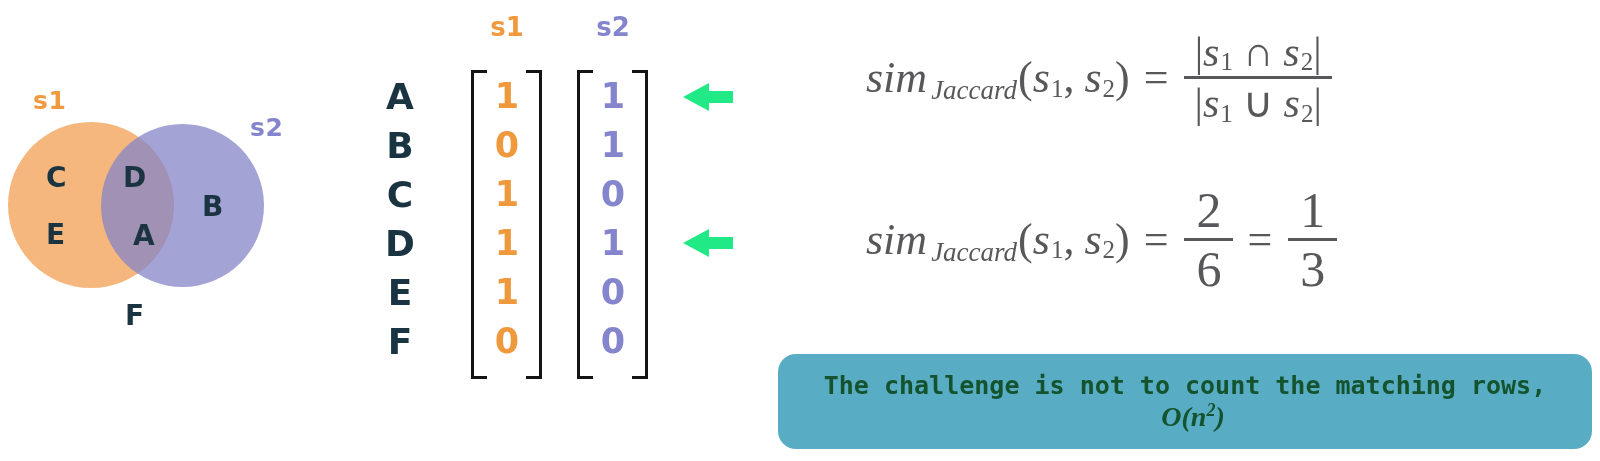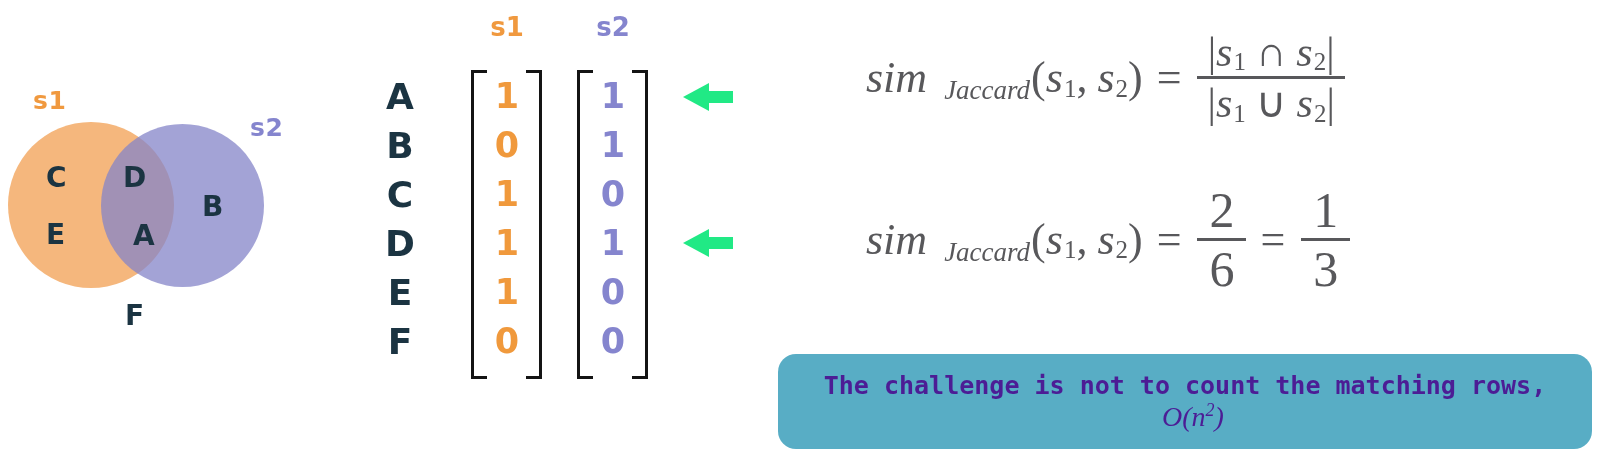"Jaccard" .fsub { margin: 0 1px 0 17px -> 0 1px 0 4px }
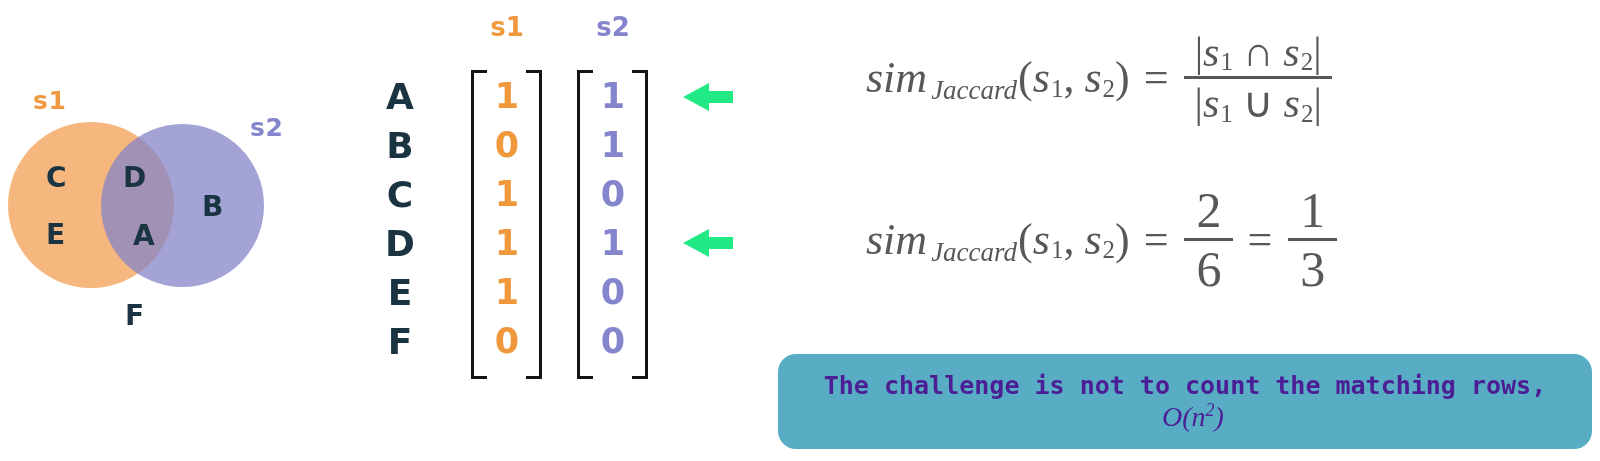"The challenge is not to" .callout-line { color: #4c1d95 -> #14532d }
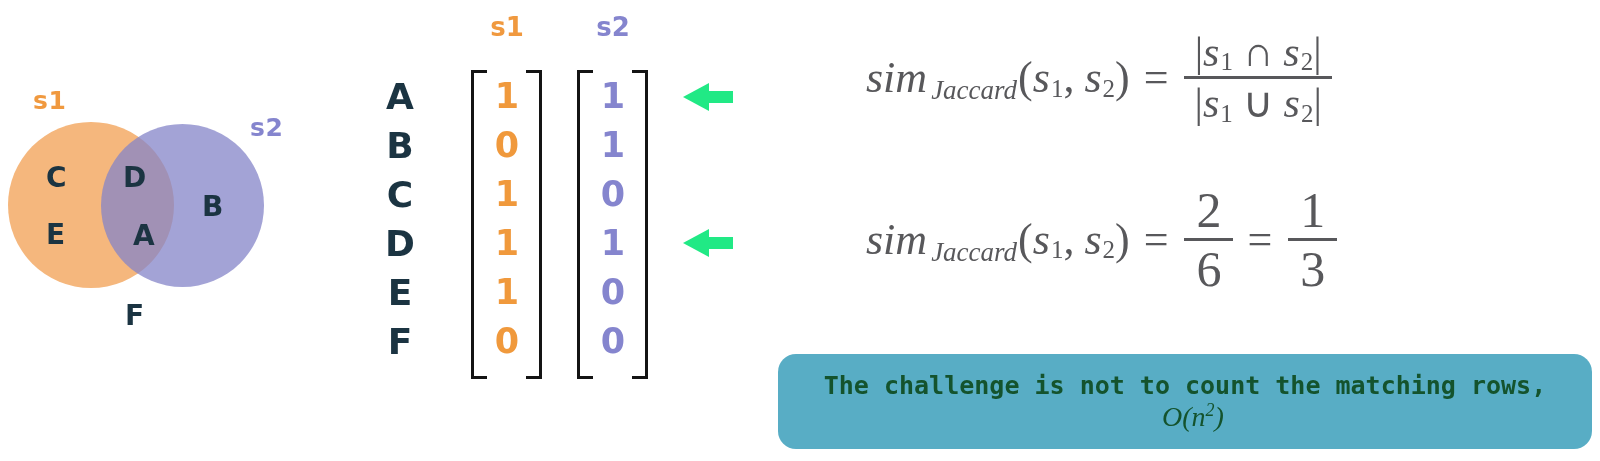"O(n2)" .bigo { font-weight: normal -> bold }
